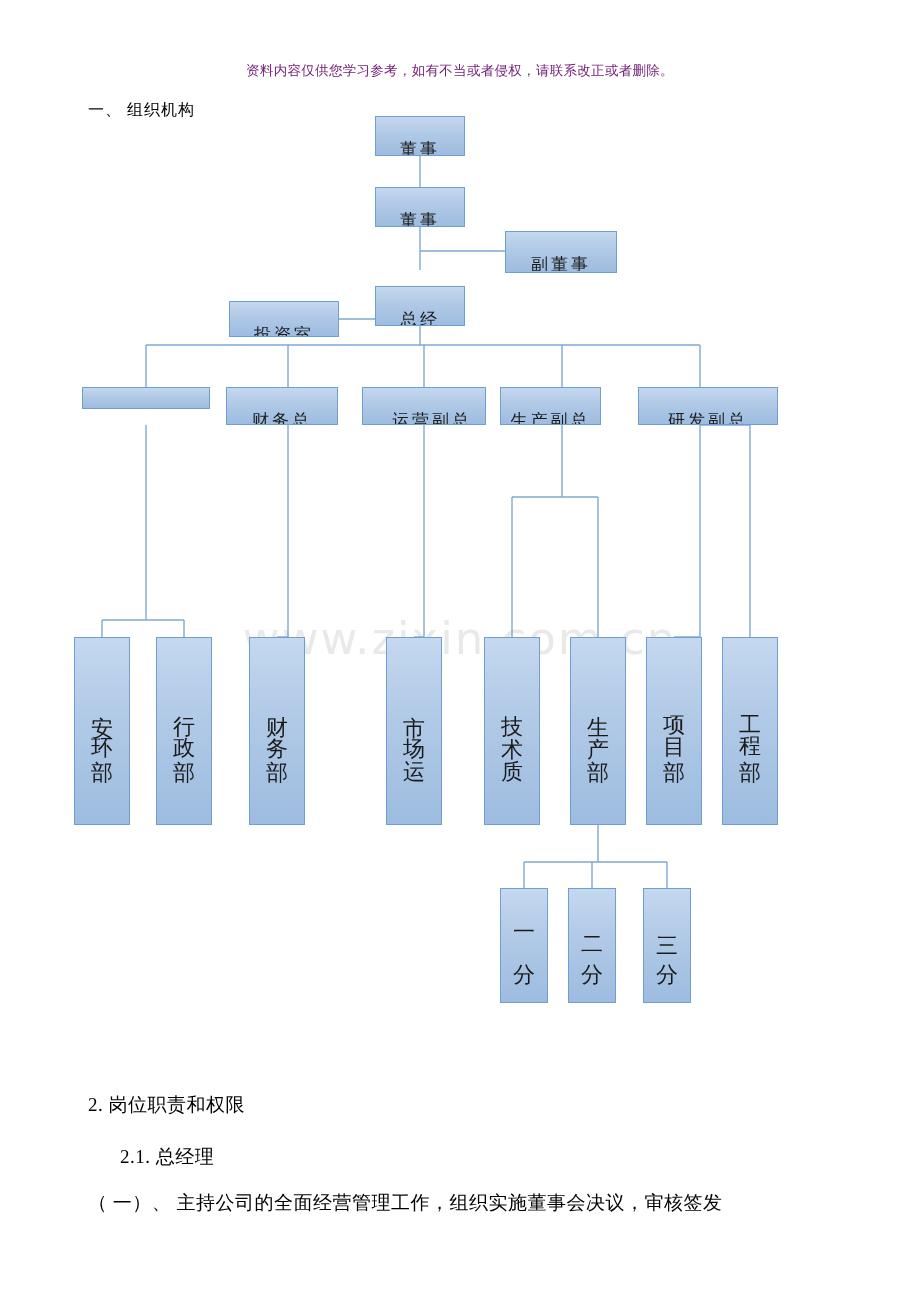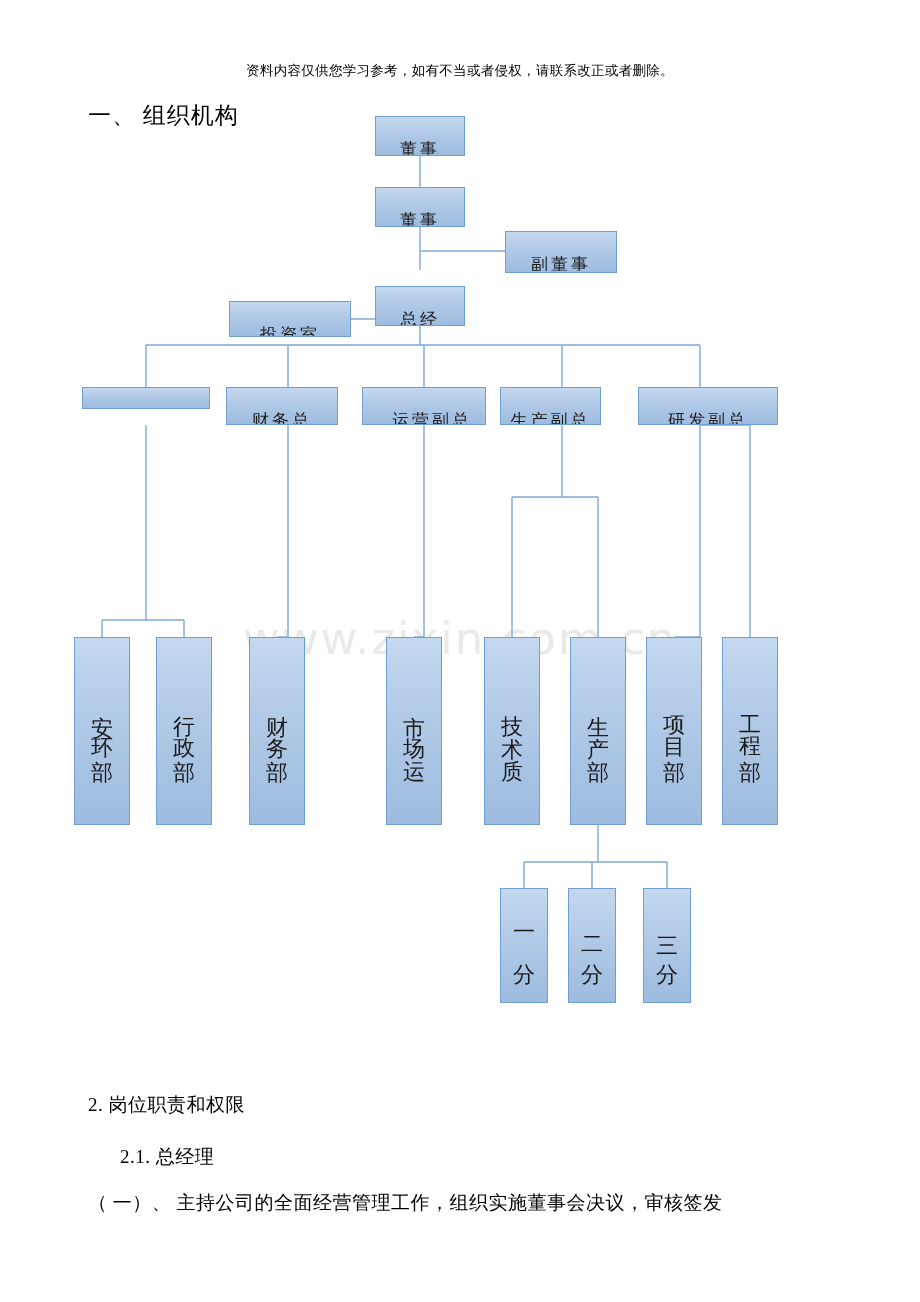"资料内容仅供您学习参考，如有不当或者侵权，请联系改正或者删除。" .disclaimer { color: #000000 -> #701a75 }
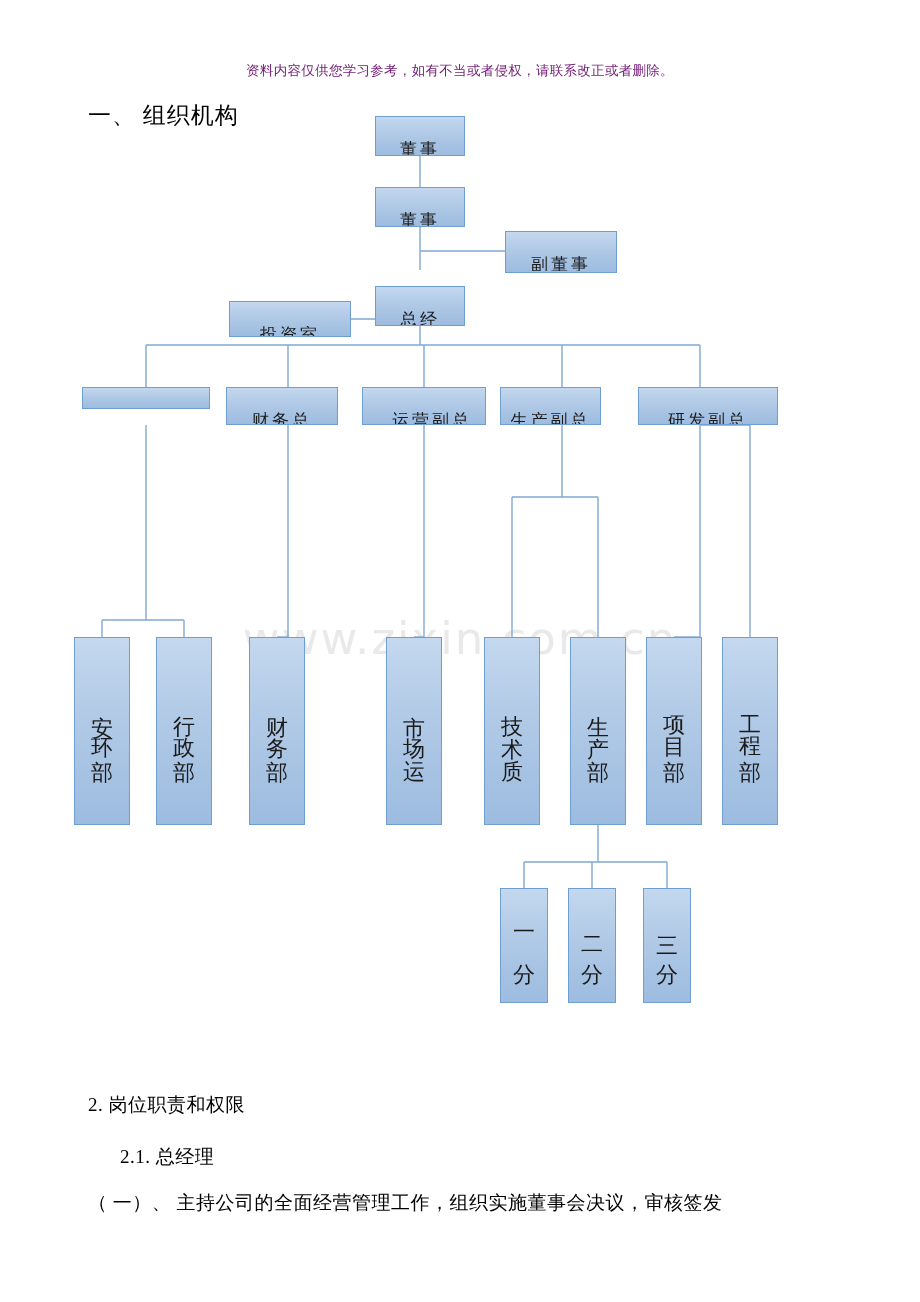"一、 组织机构" .section-title { font-size: 23px -> 16px }
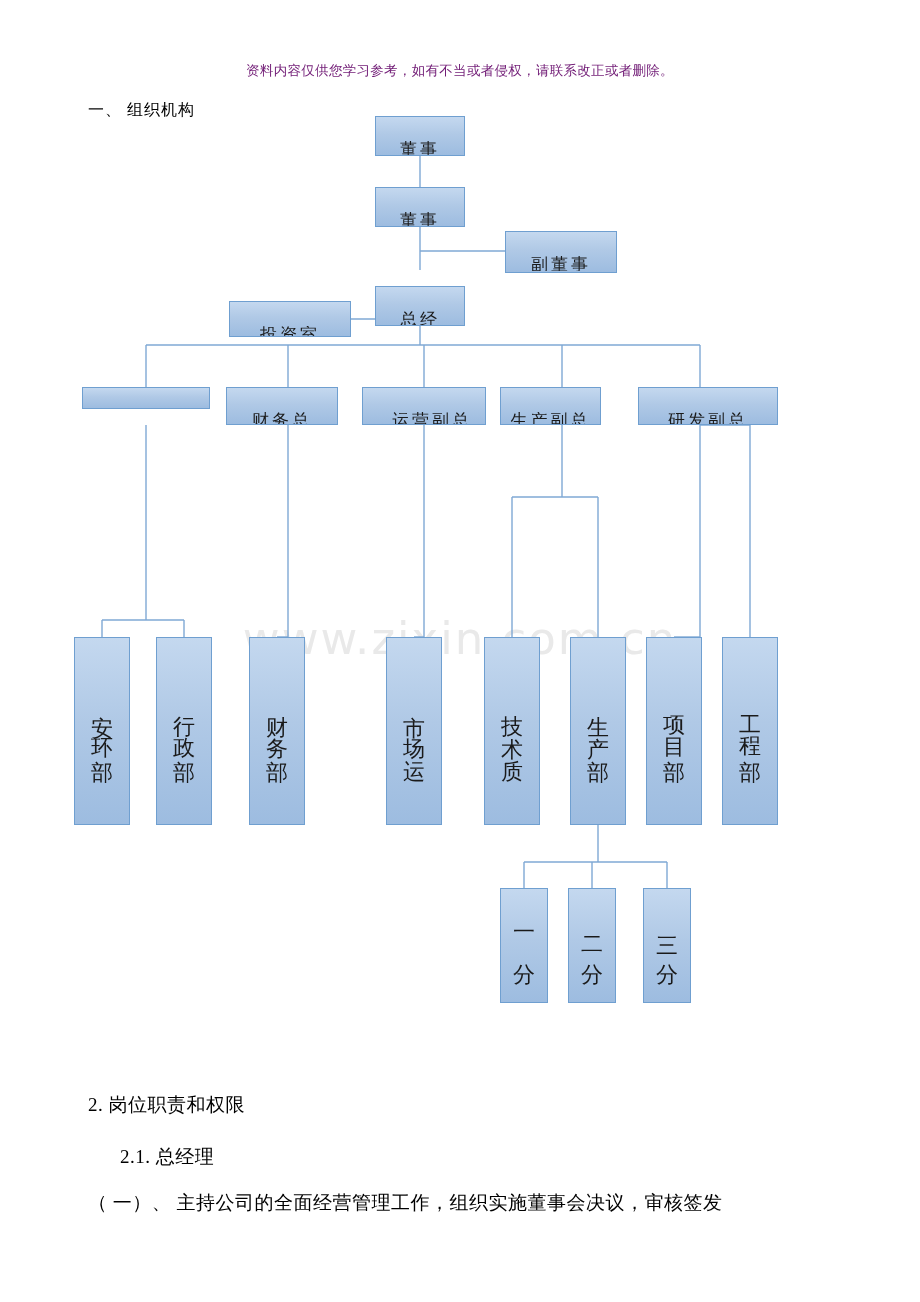"投资室" div.node { width: 122px -> 110px }
